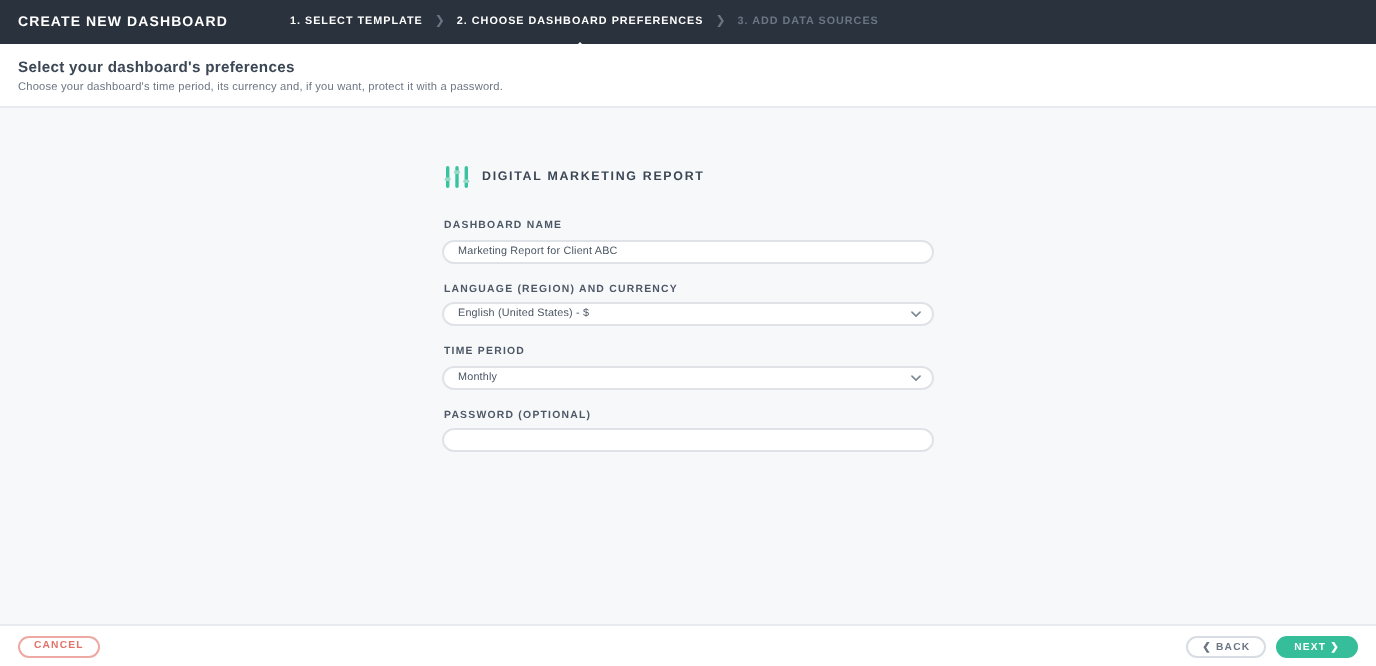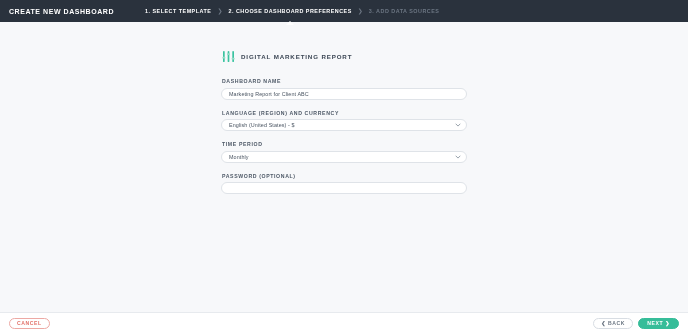"Select your dashboard's preferences" div.subheader { html: none -> <div> <div>Select your dashboard's preferences</div> <div>Choose your dashboard's time period, its currency and, if you want, protect it with a password.</div> </div> }
